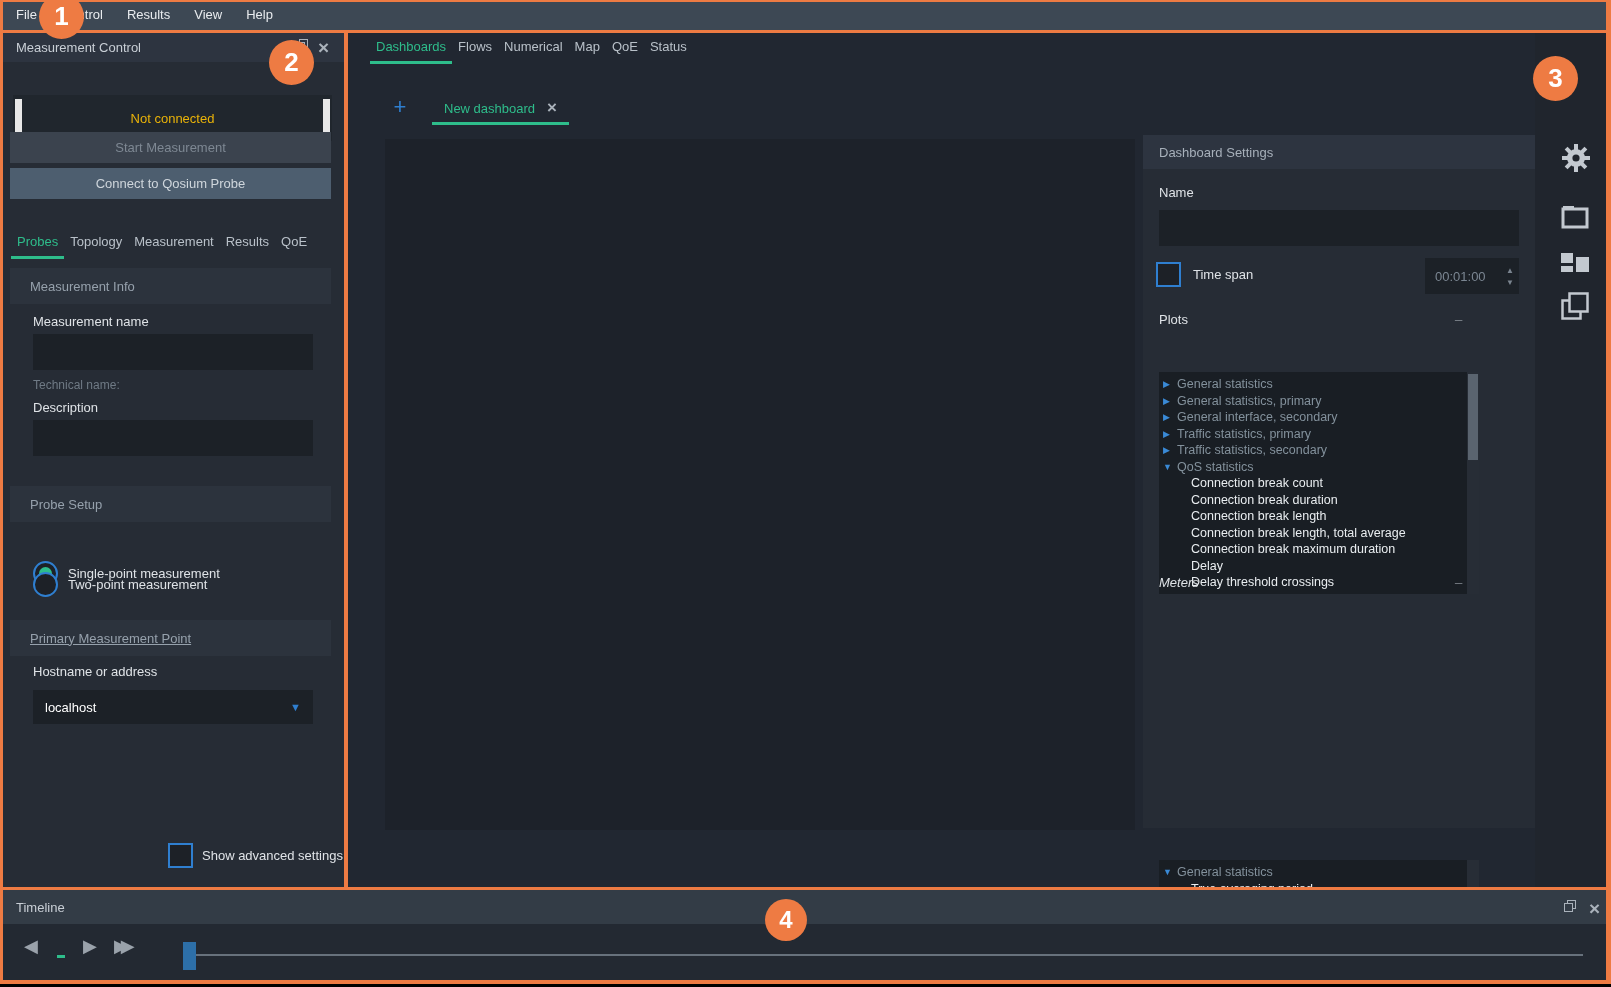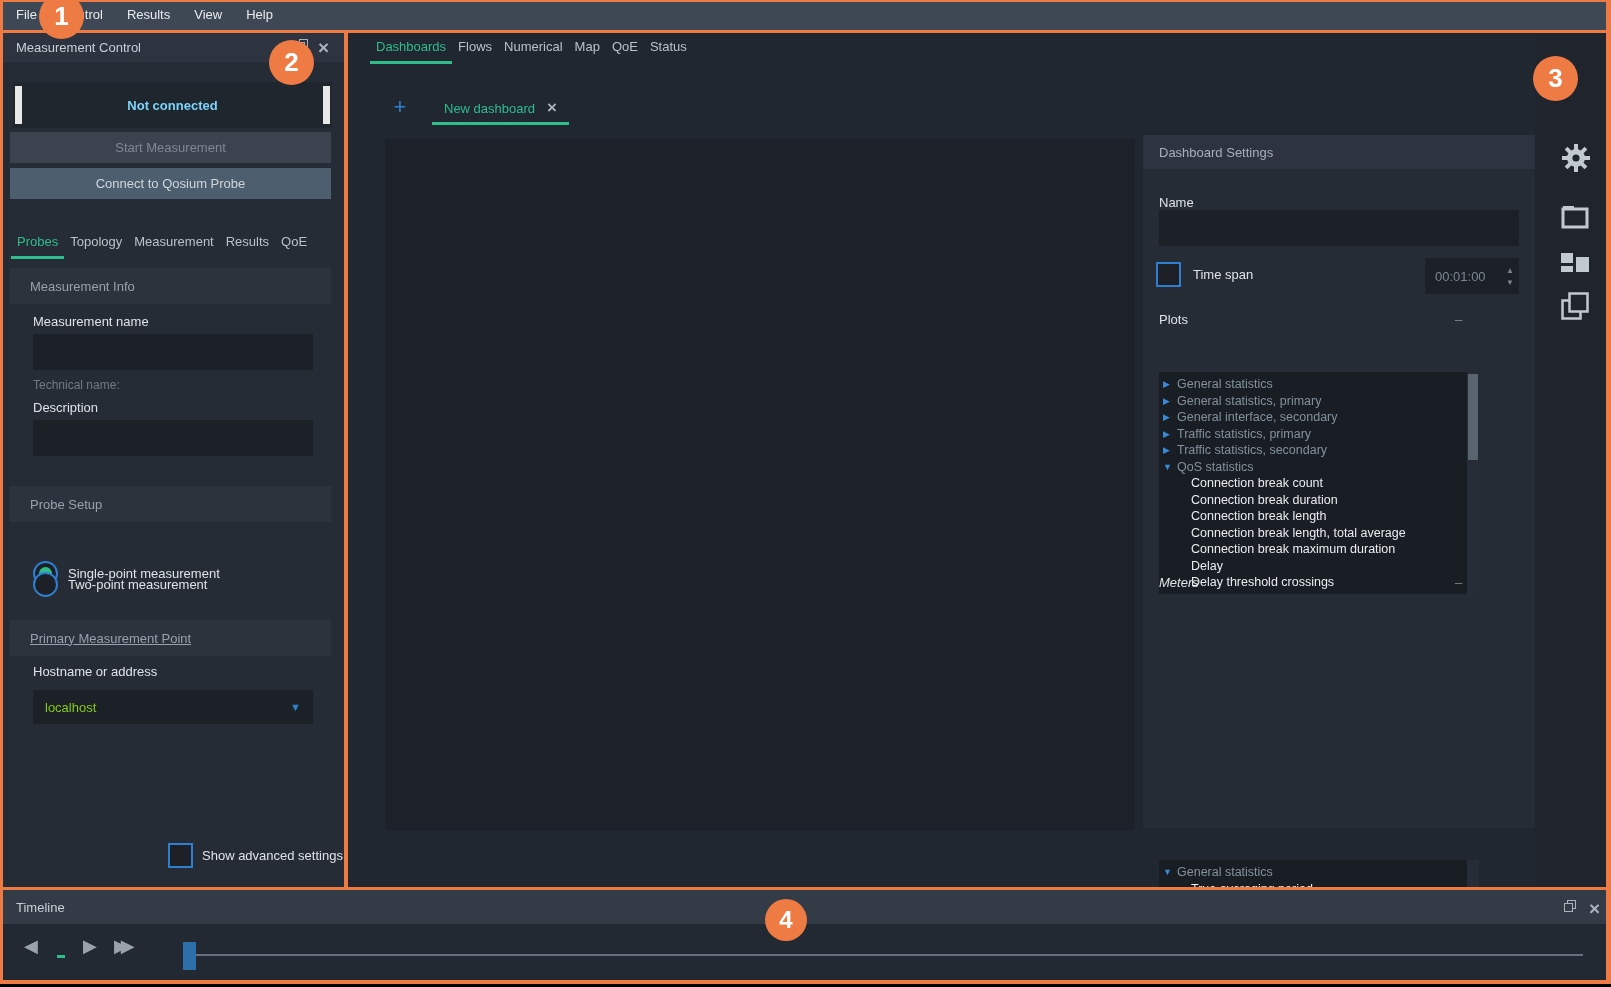"Not connected" div.abs { color: #7dd3fc -> #eab308; font-weight: bold -> normal; top: 52px -> 65px }
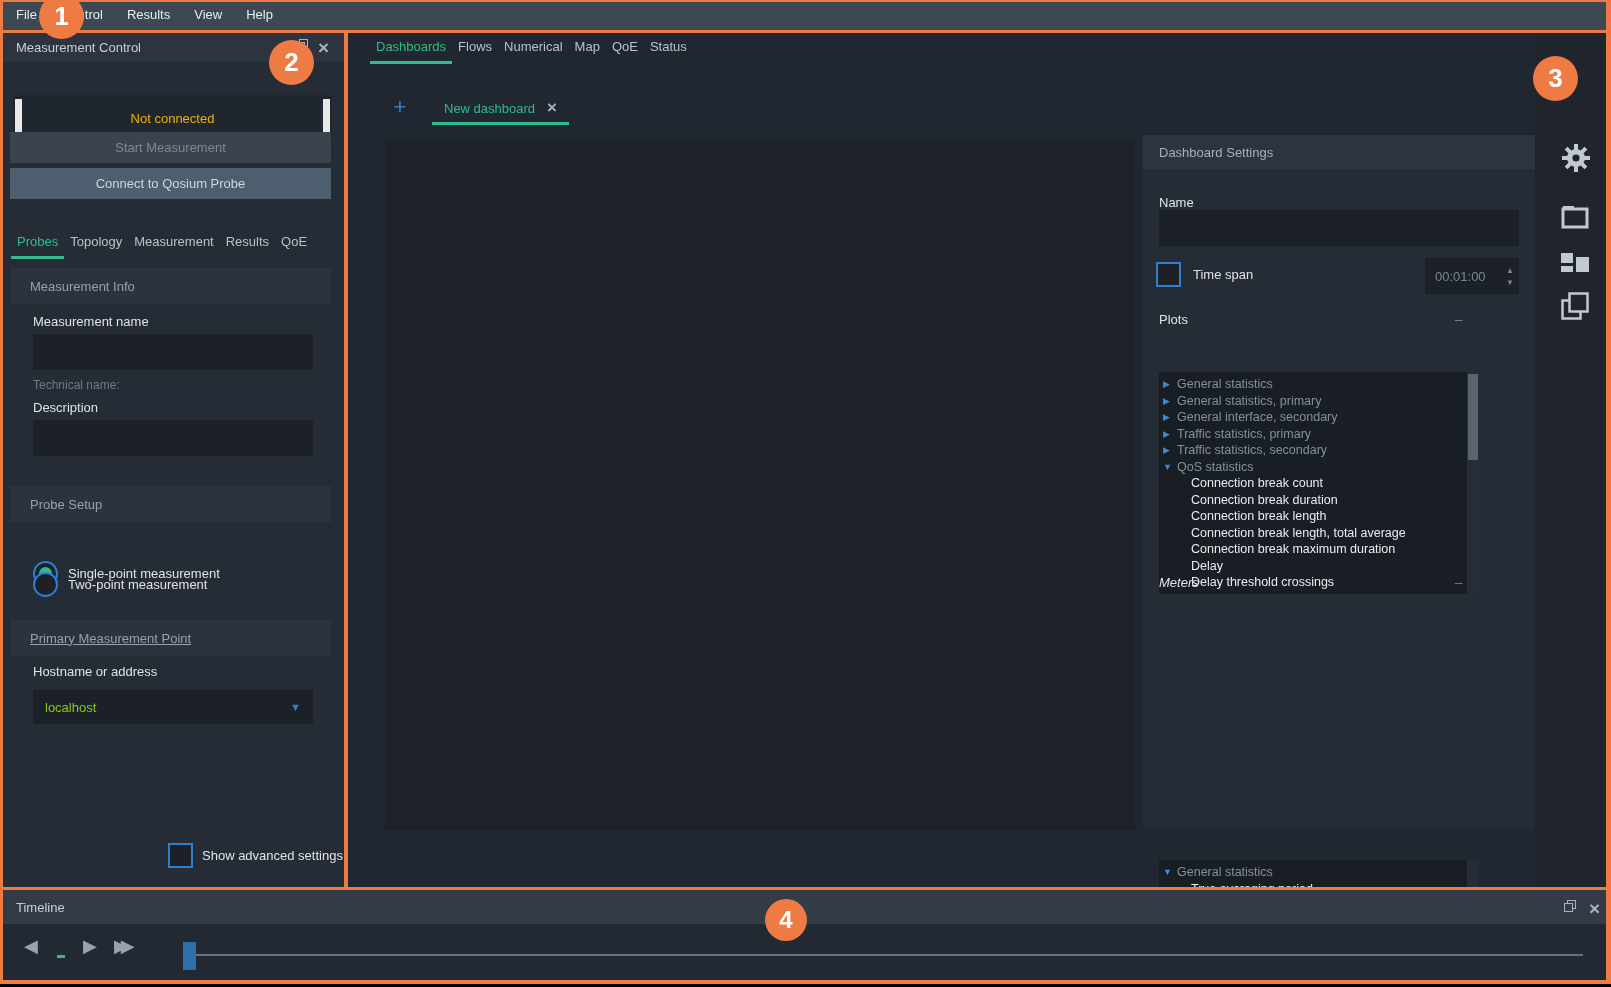"Name" div.abs { top: 60px -> 50px }
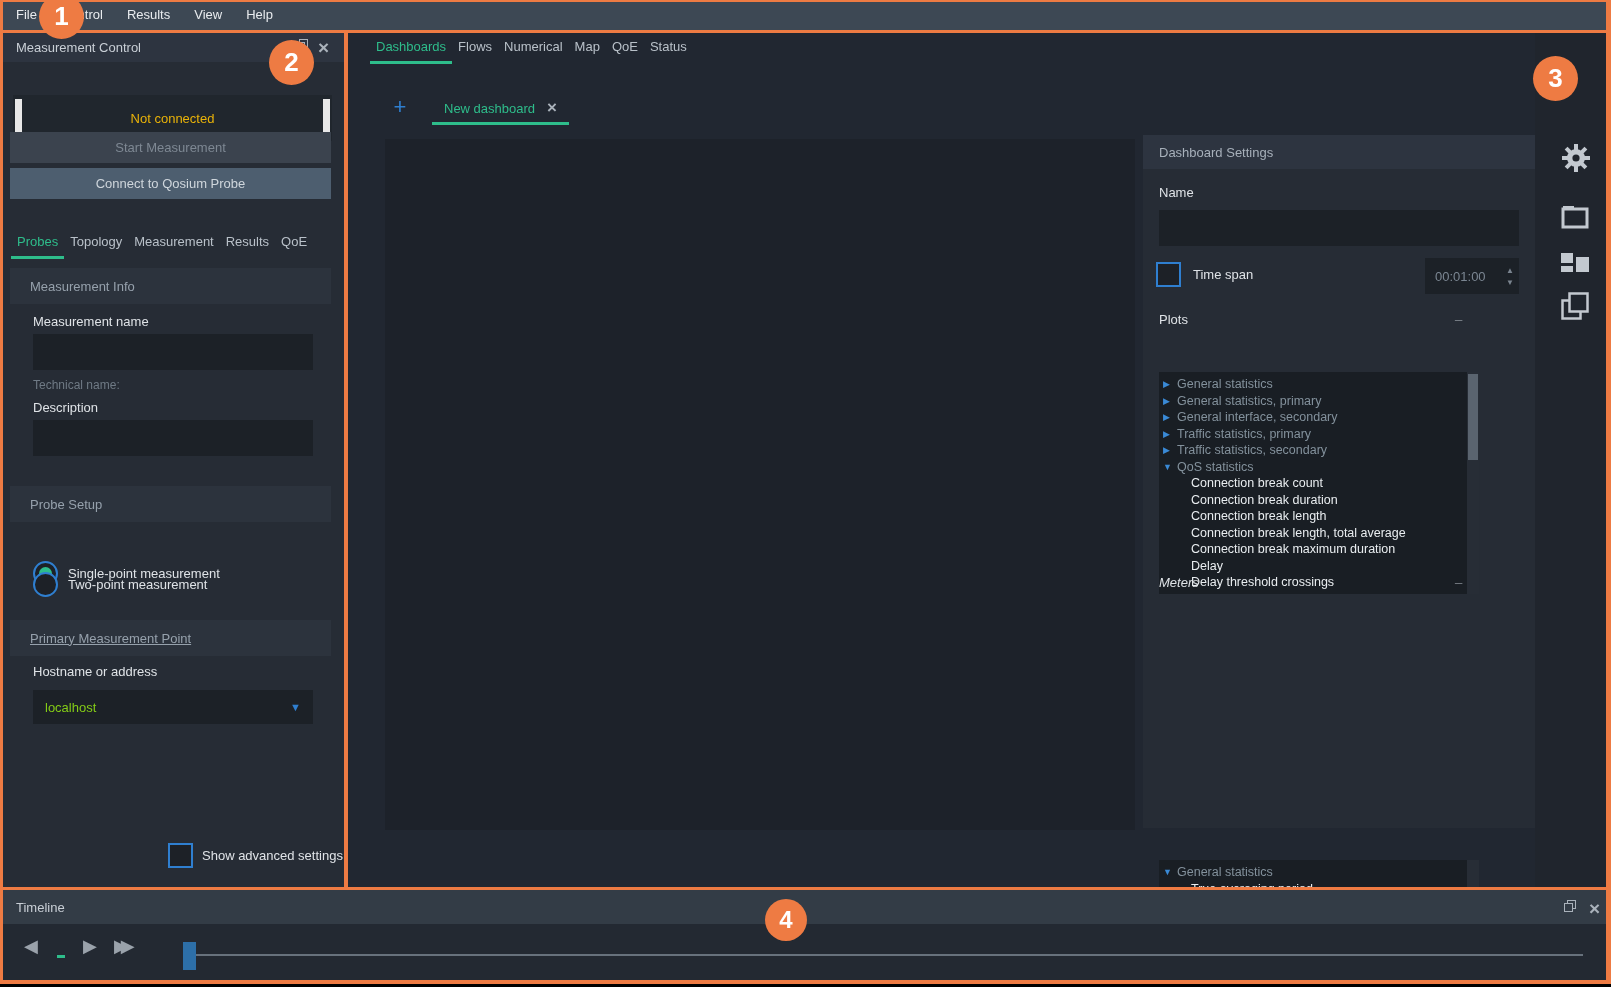"localhost" span { color: #84cc16 -> #ffffff }
